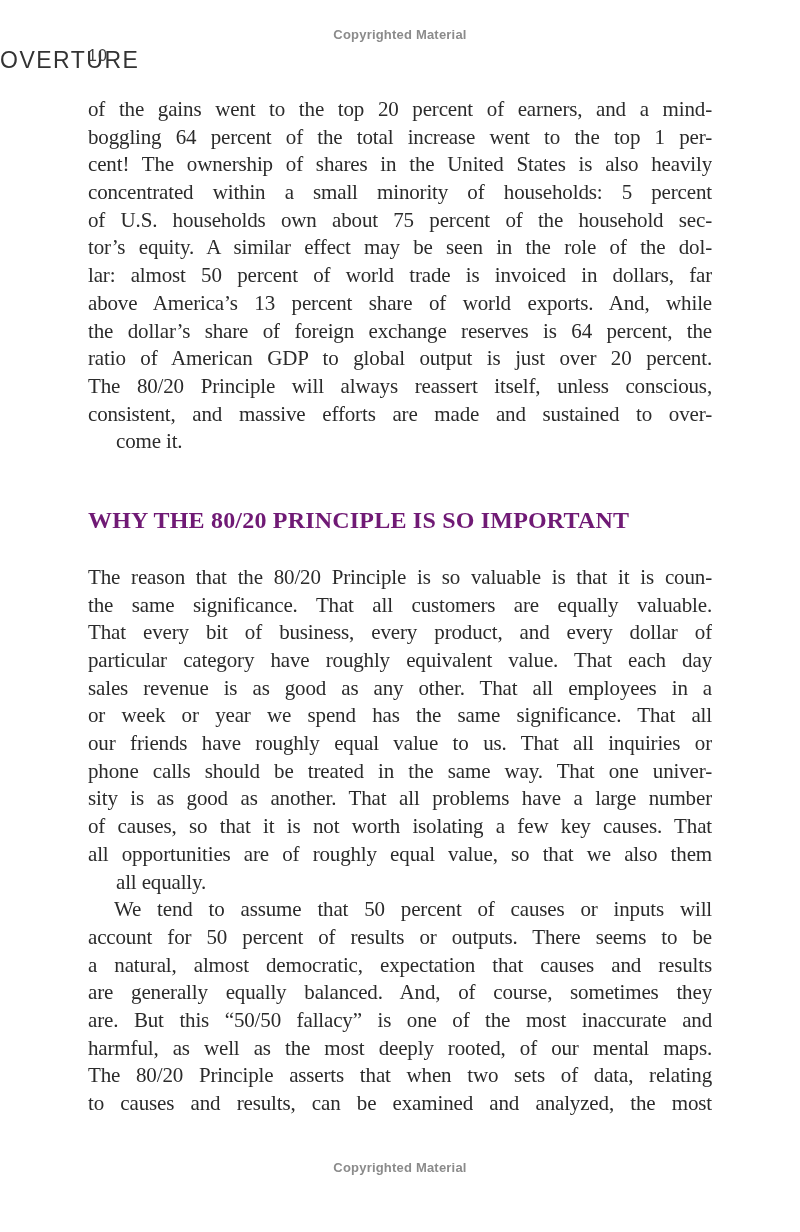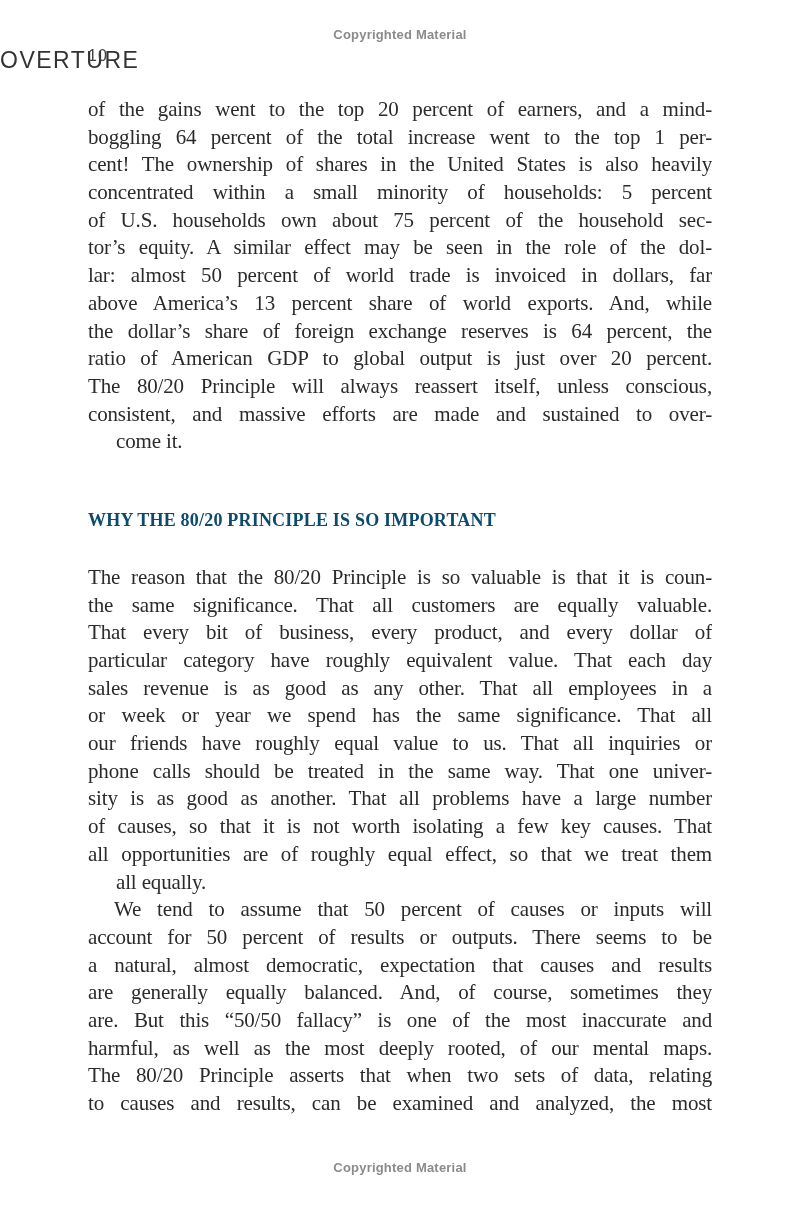"WHY THE 80/20 PRINCIPLE IS" .section-heading { color: #0c4a6e -> #701a75; font-size: 18px -> 24px }
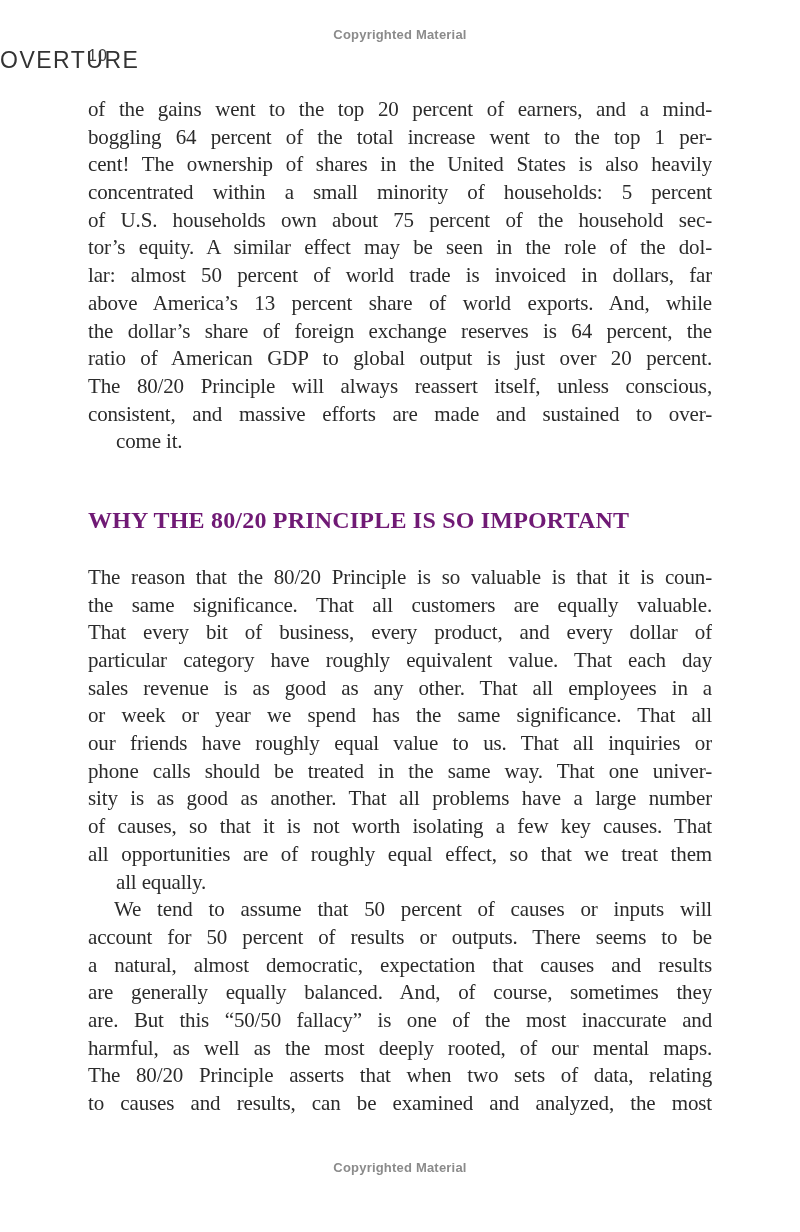"all opportunities are of roughly" div.line { text: effect, so that we treat -> value, so that we also }
